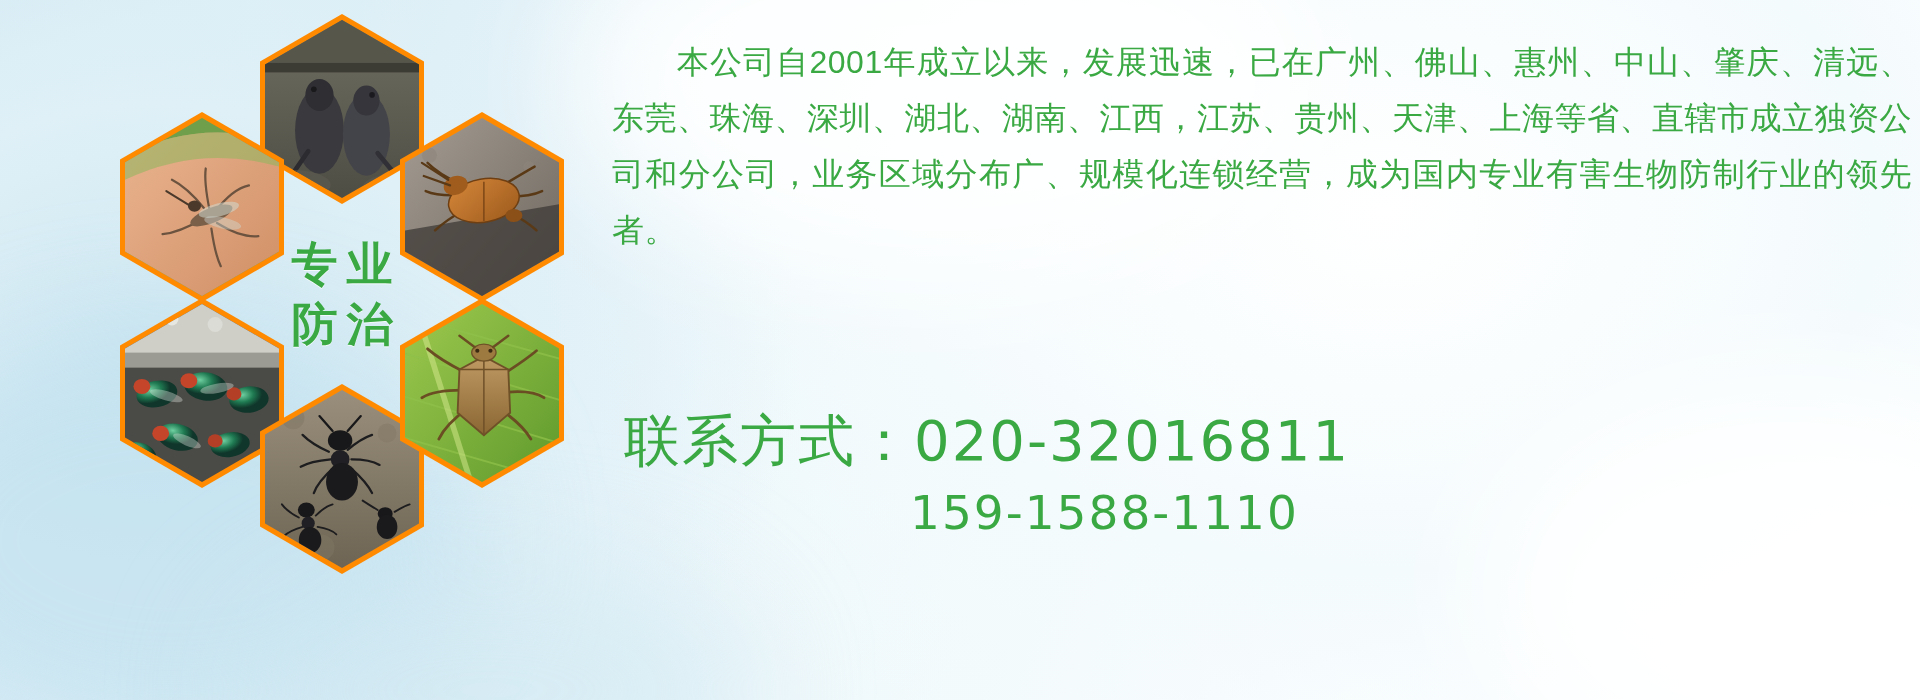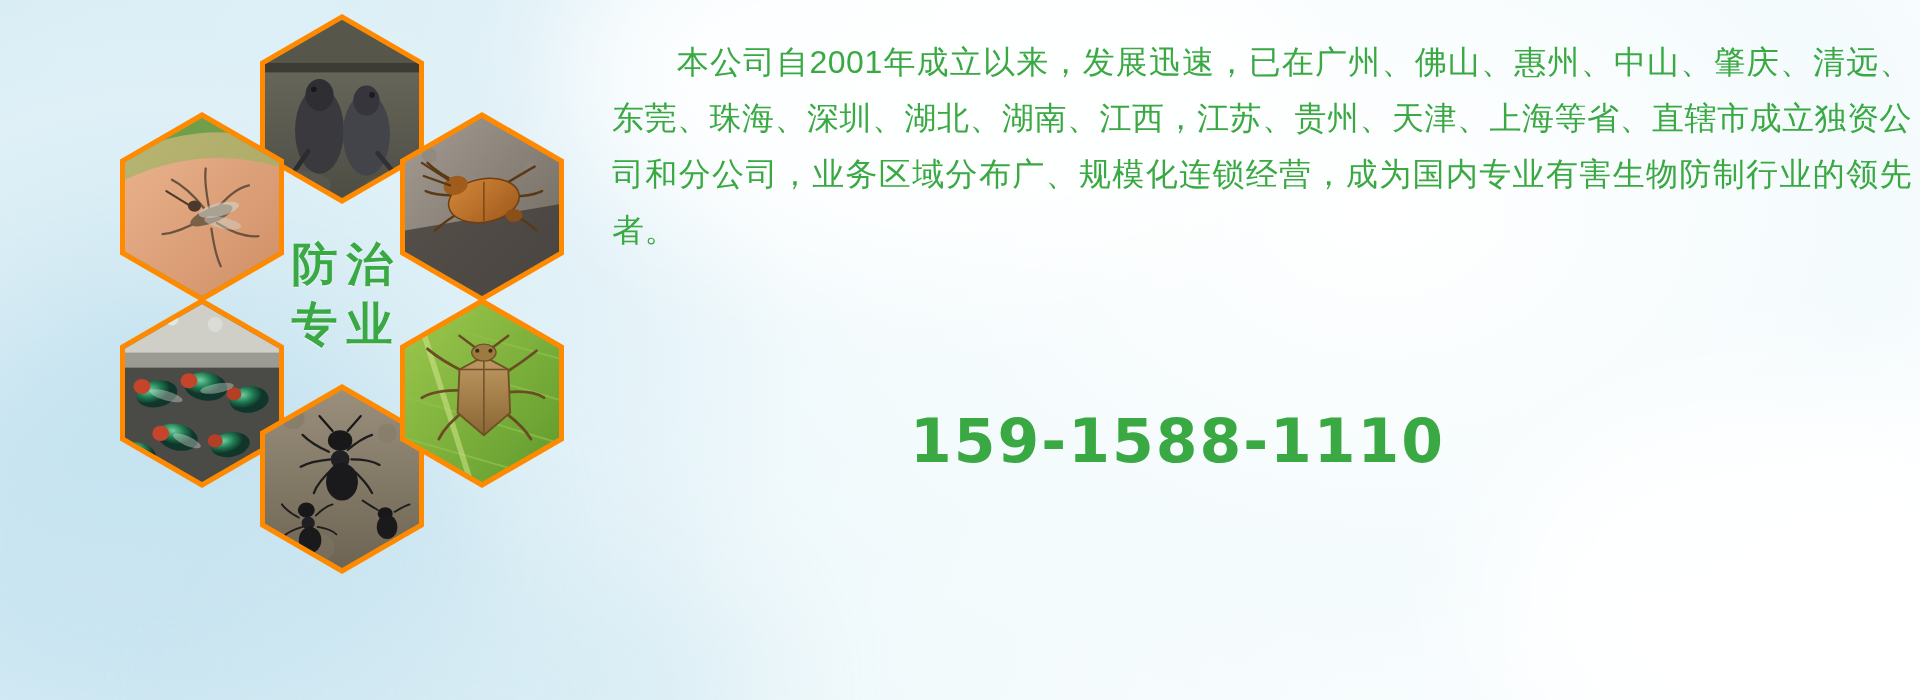"防治" div.cn { order: before "专业" -> after "专业" }
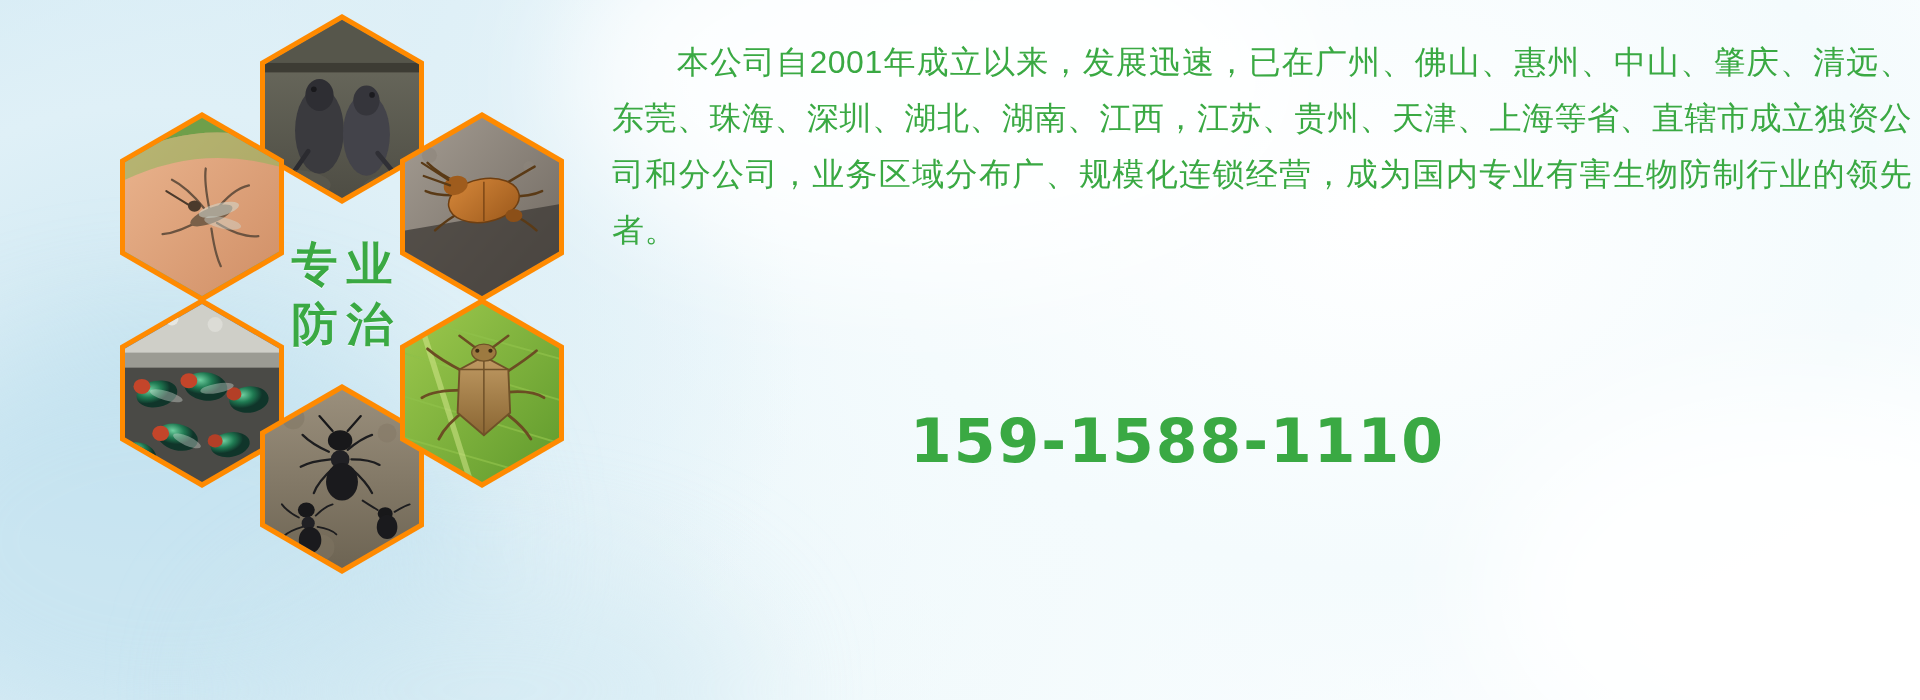"联系方式：020-32016811" div.contact-line-1 { html: none -> <div><span>联系方式：</span><span>020-32016811</span></div> }
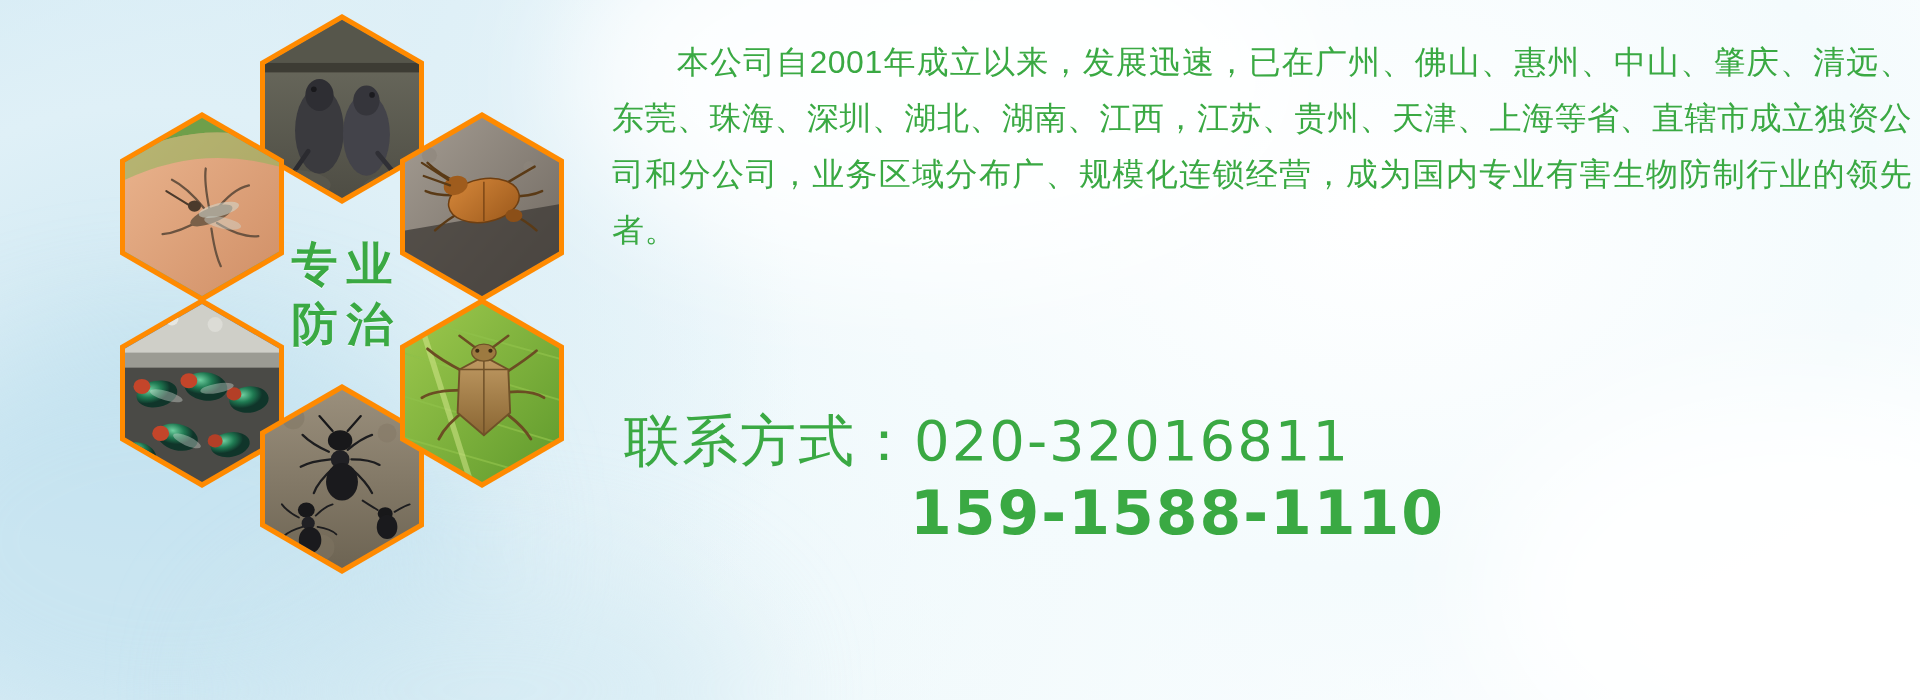"159-1588-1110" .contact-line-2 { font-size: 60px -> 47px; font-weight: 700 -> 400 }
